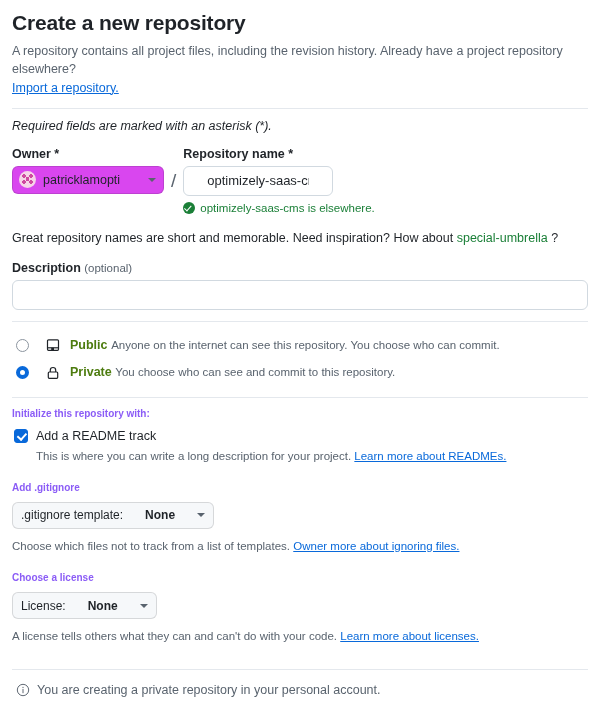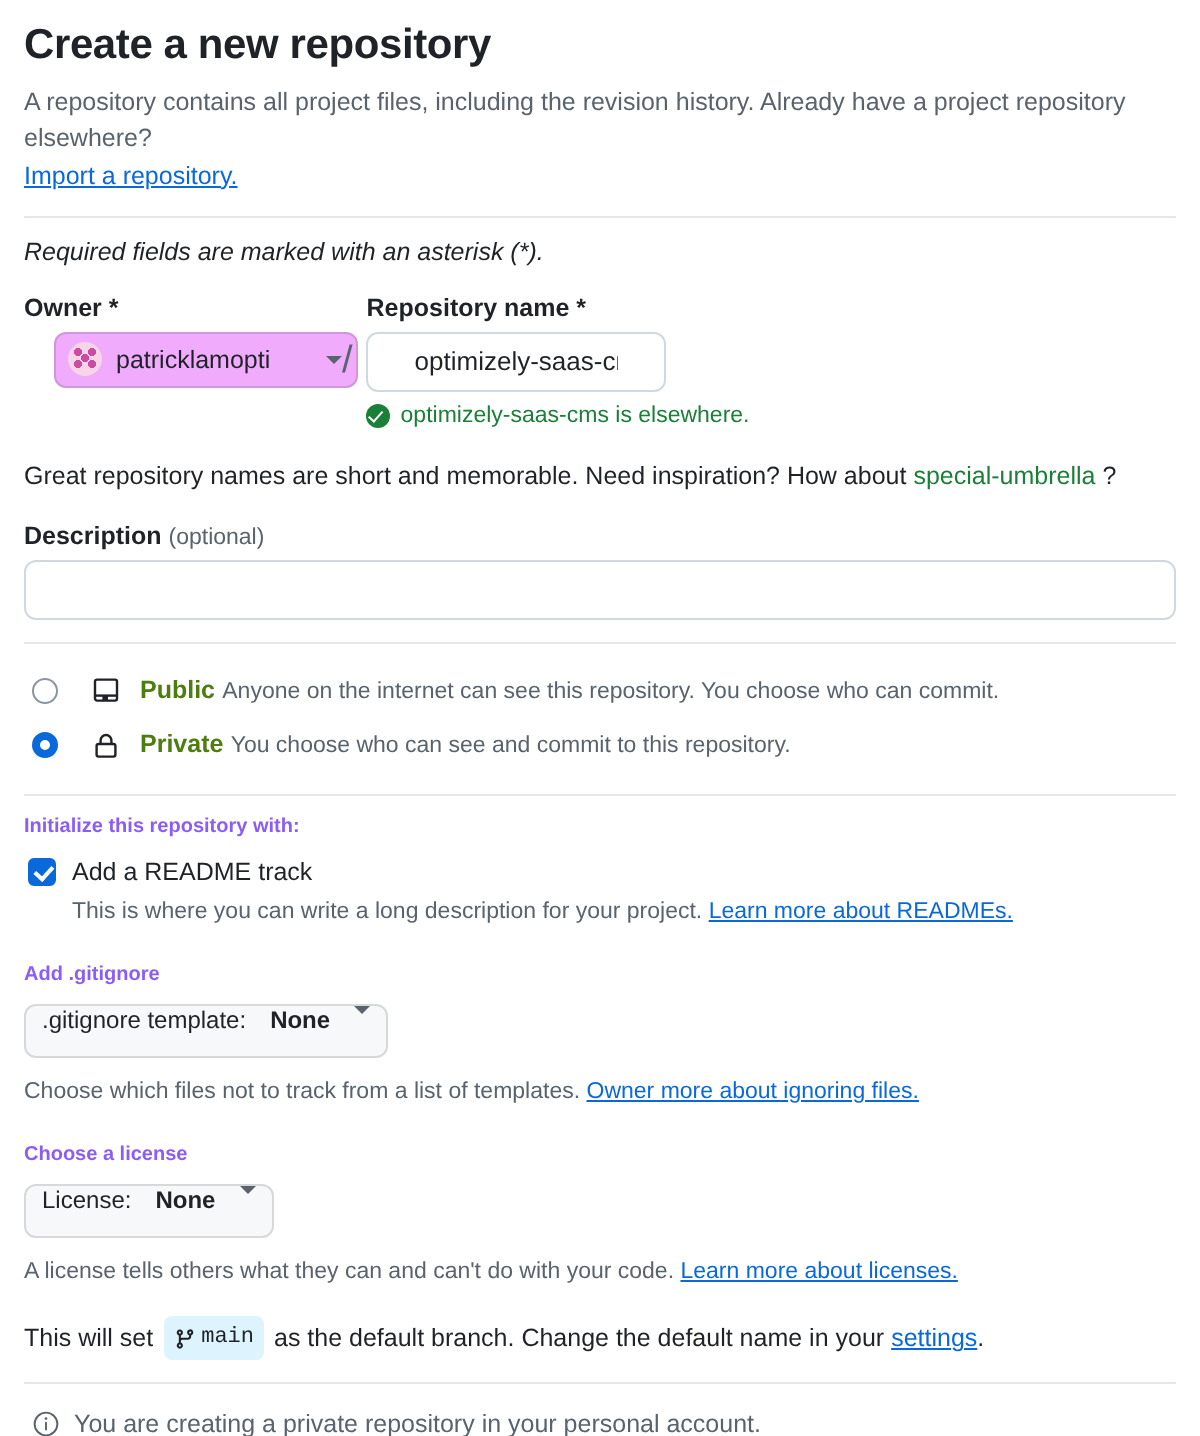"patricklamopti" .owner-btn { background: #f0abfc -> #d946ef; margin-left: 15px -> none }
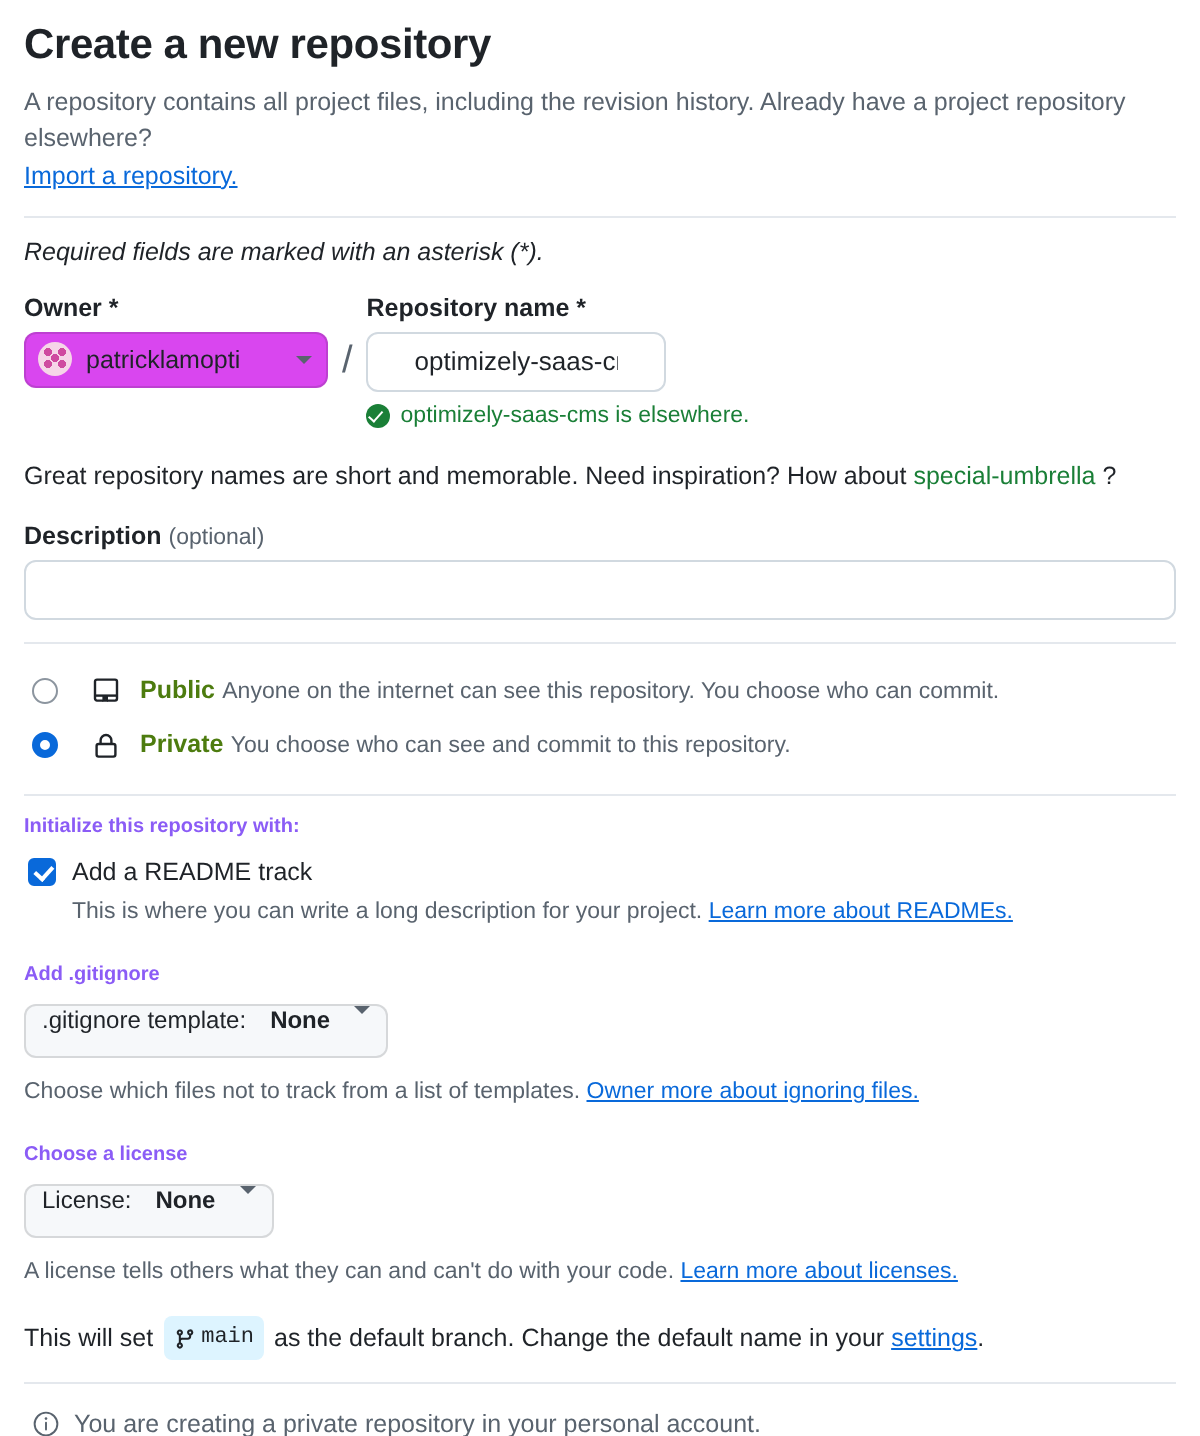".gitignore template:" .select-btn { align-items: flex-start -> center; gap: 12px -> 22px }
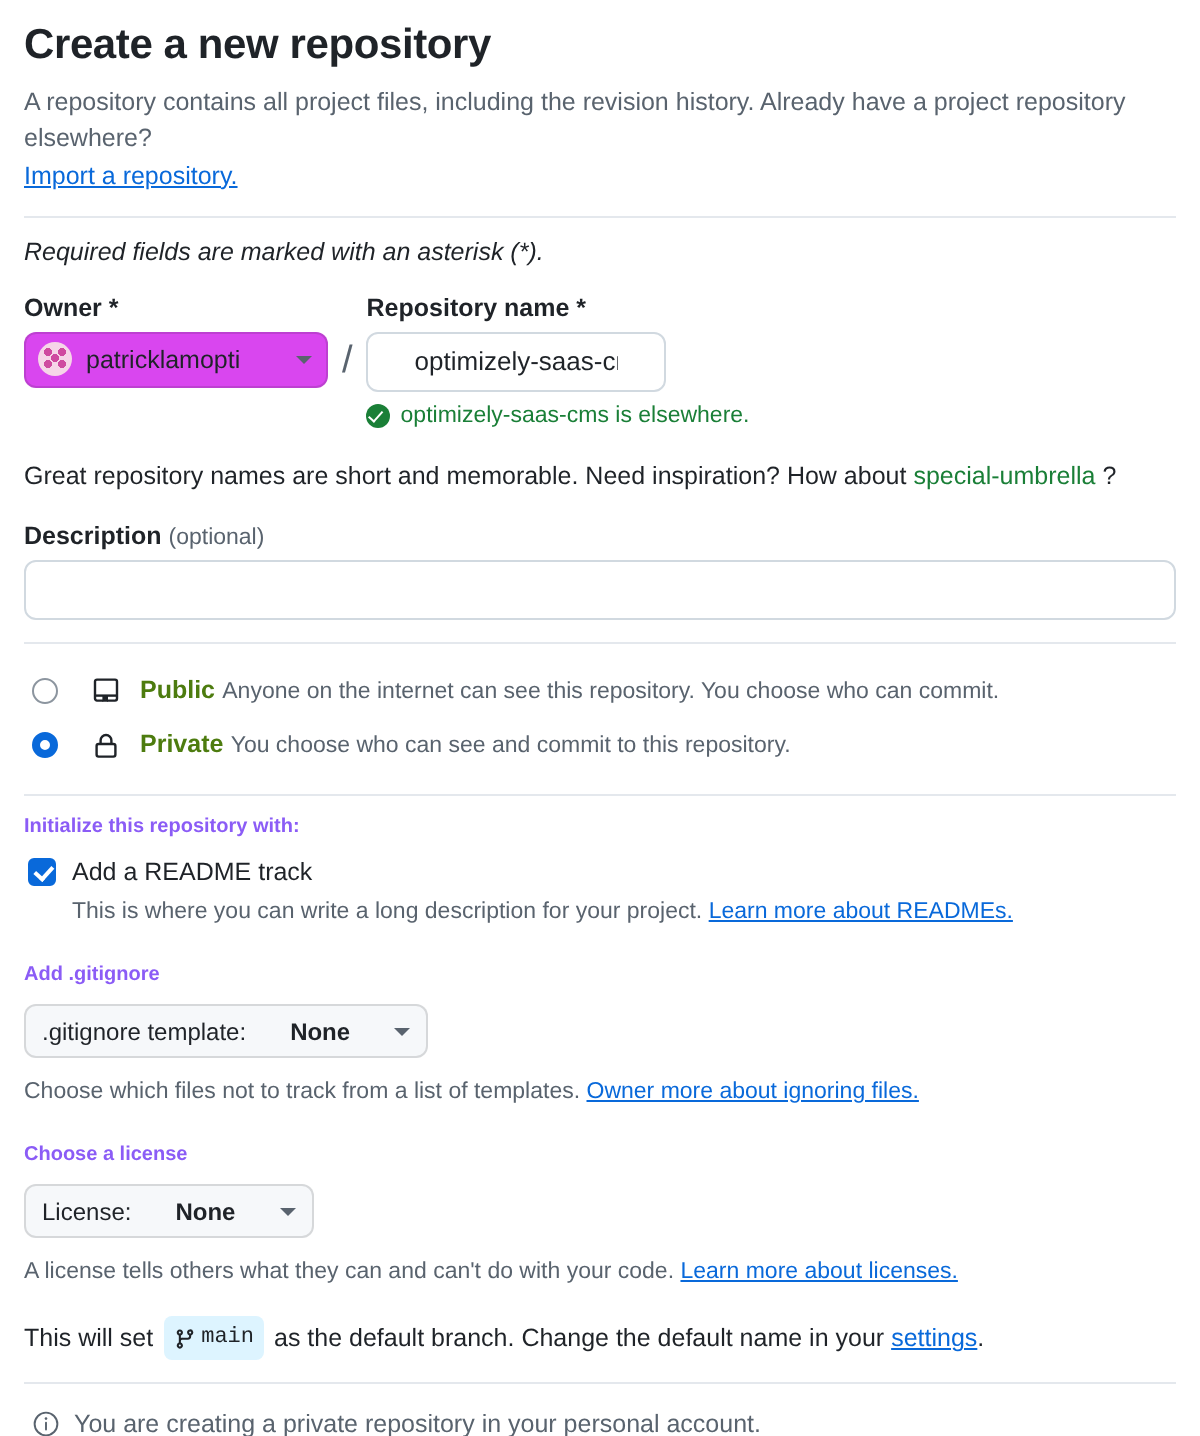"This will set" div.branch-line { html: <div> <span>This will set</span> <span> <svg> <path></path> </svg> <span>main</span> </span> <span>as the default branch. Change the default name in your</span> <span>&nbsp;</span> <span>settings</span> <span>.</span> </div> -> none }
